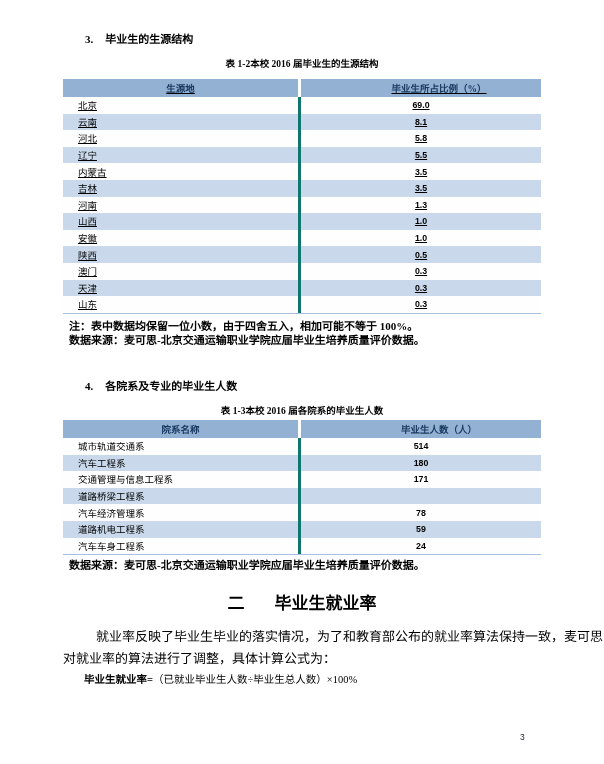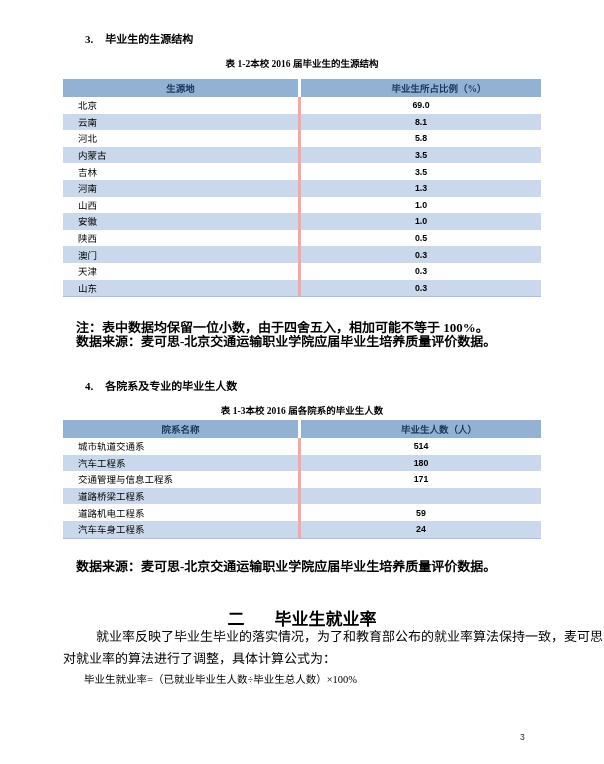"生源地" div.doc-table { text-decoration: none -> underline }
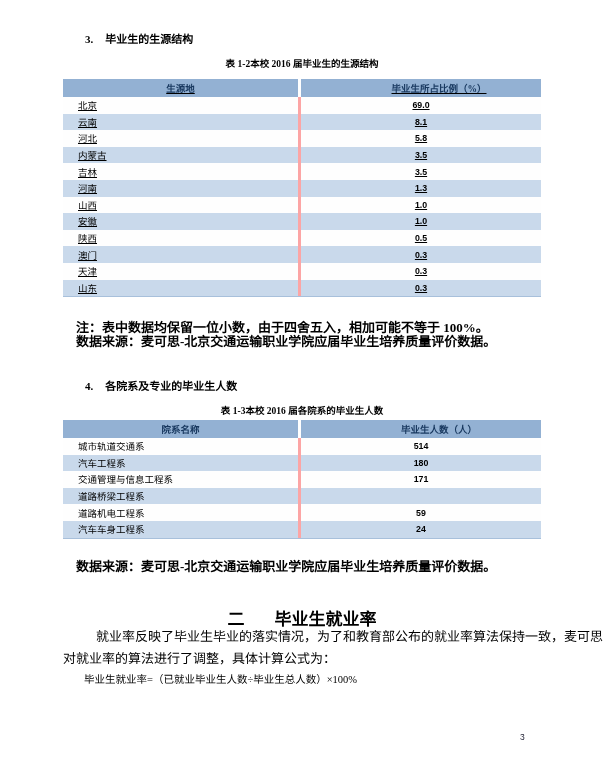"北京" .t-row .c1 { border-right: 3px solid #fca5a5 -> 3px solid #0f766e }
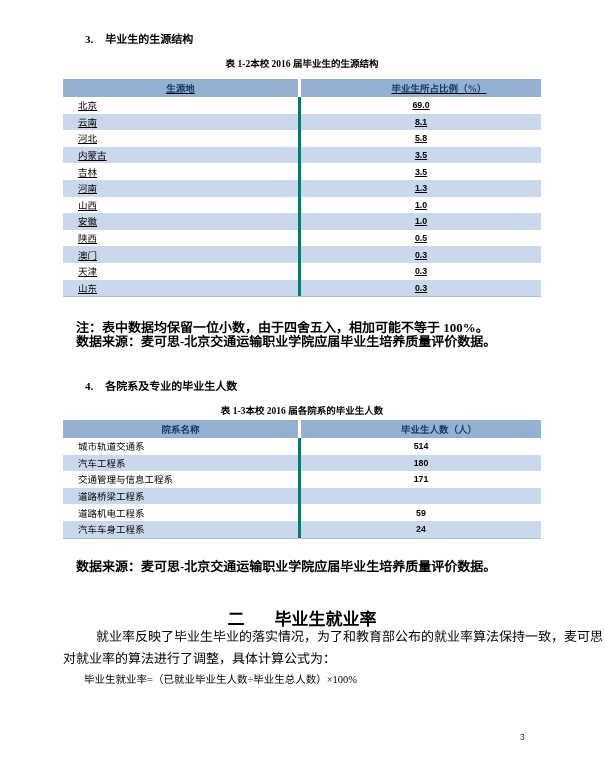"辽宁" div.t-row { html: none -> <div> <div>辽宁</div> <div>5.5</div> </div> }
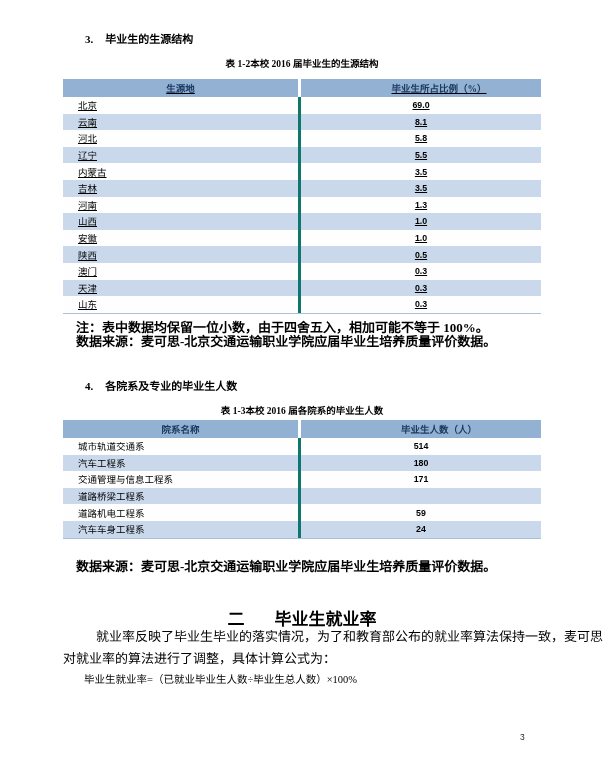"注：表中数据均保留一位小数，由于四舍五入，相加可能不等于 100%。" .tbl-note { font-size: 13px -> 11px; left: 76px -> 69px }
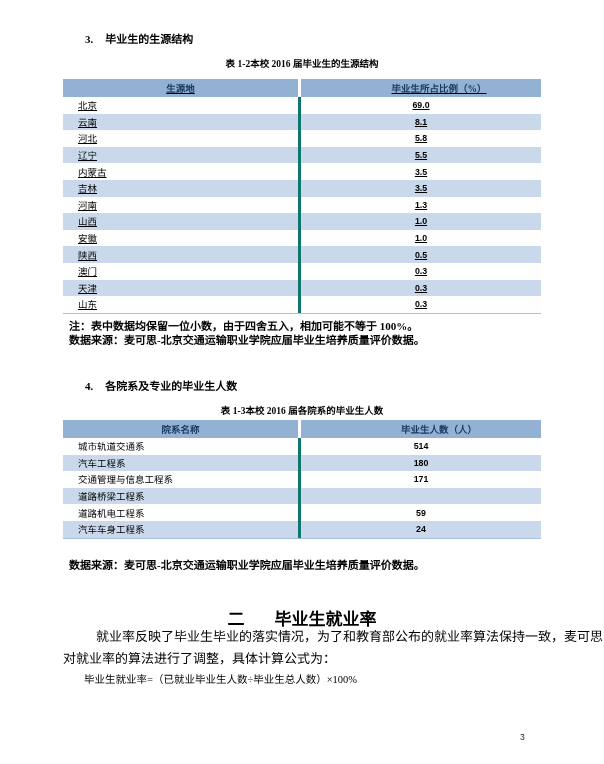"汽车经济管理系" div.t-row { html: none -> <div> <div>汽车经济管理系</div> <div>78</div> </div> }
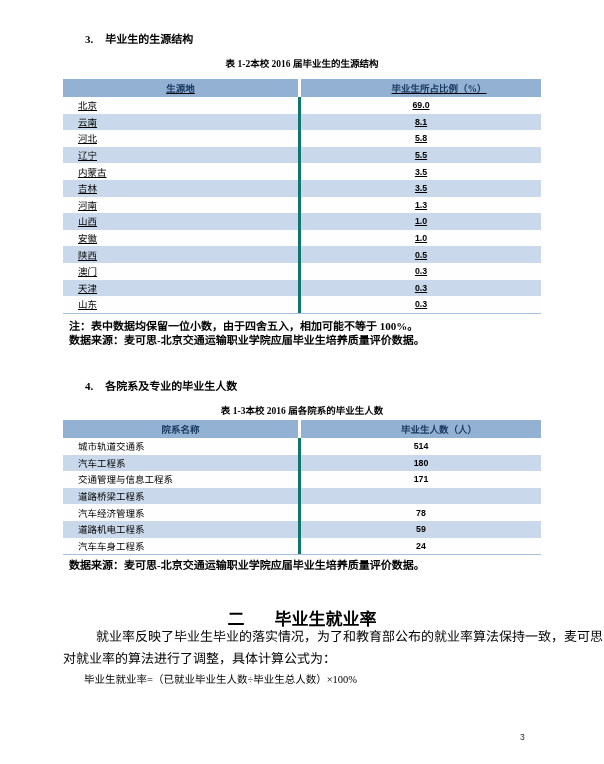"二 毕业生就业率" div.chapter-heading { margin-top: 16px -> none }
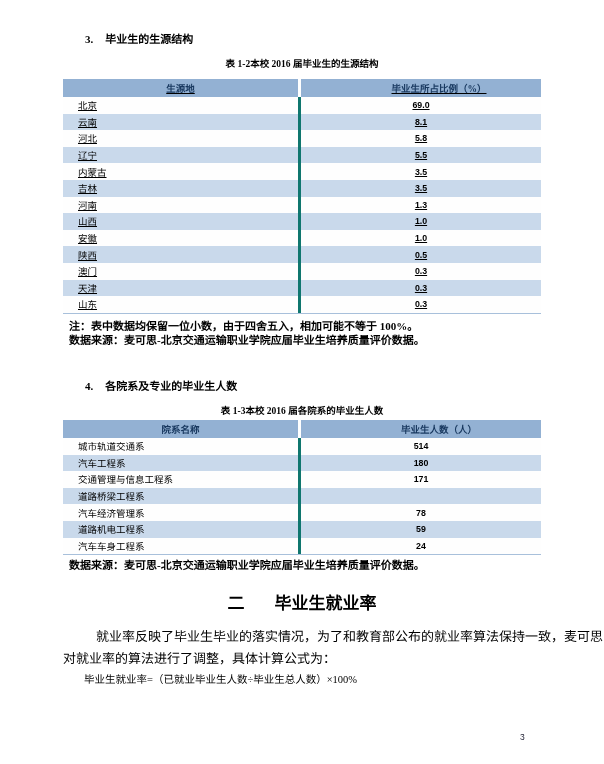"毕业生就业率=" .formula-line .f-bold { font-weight: normal -> bold }
